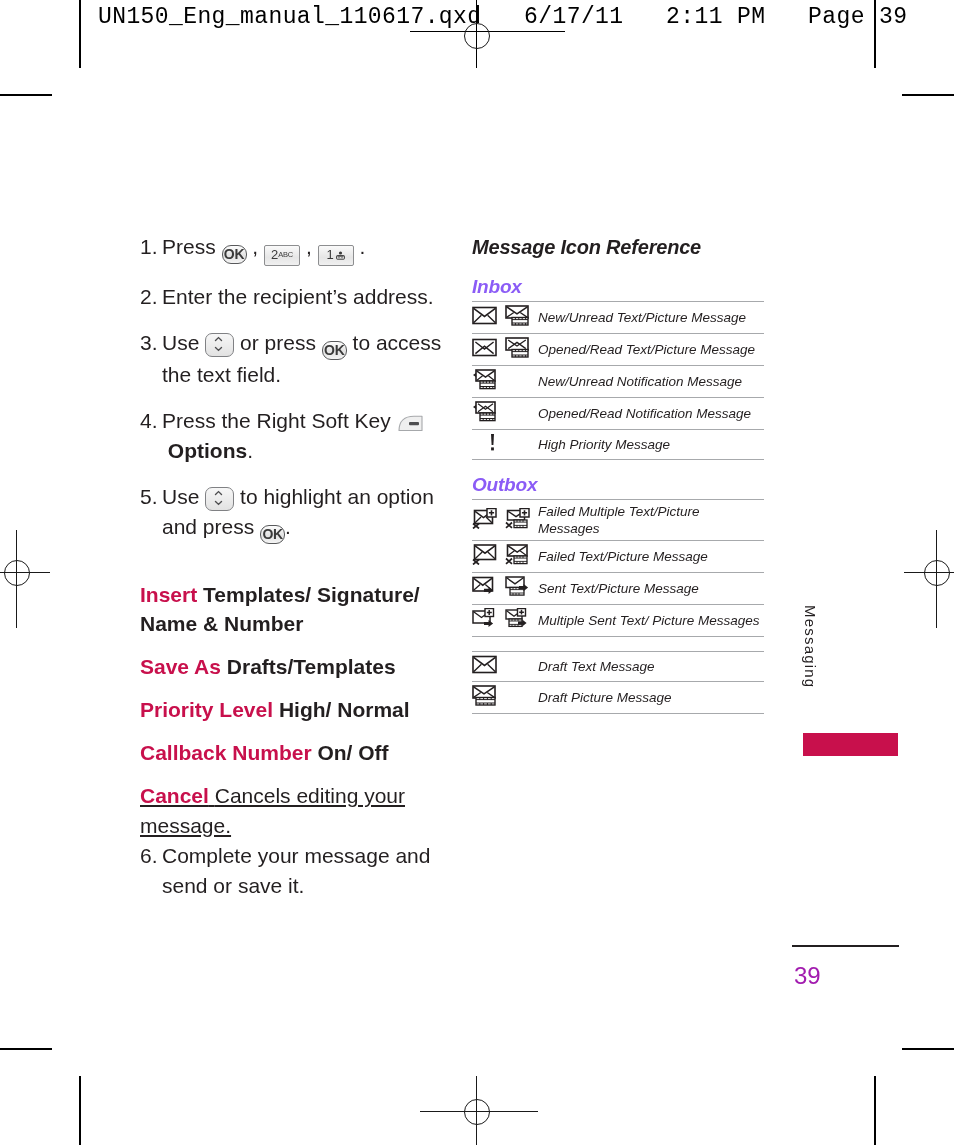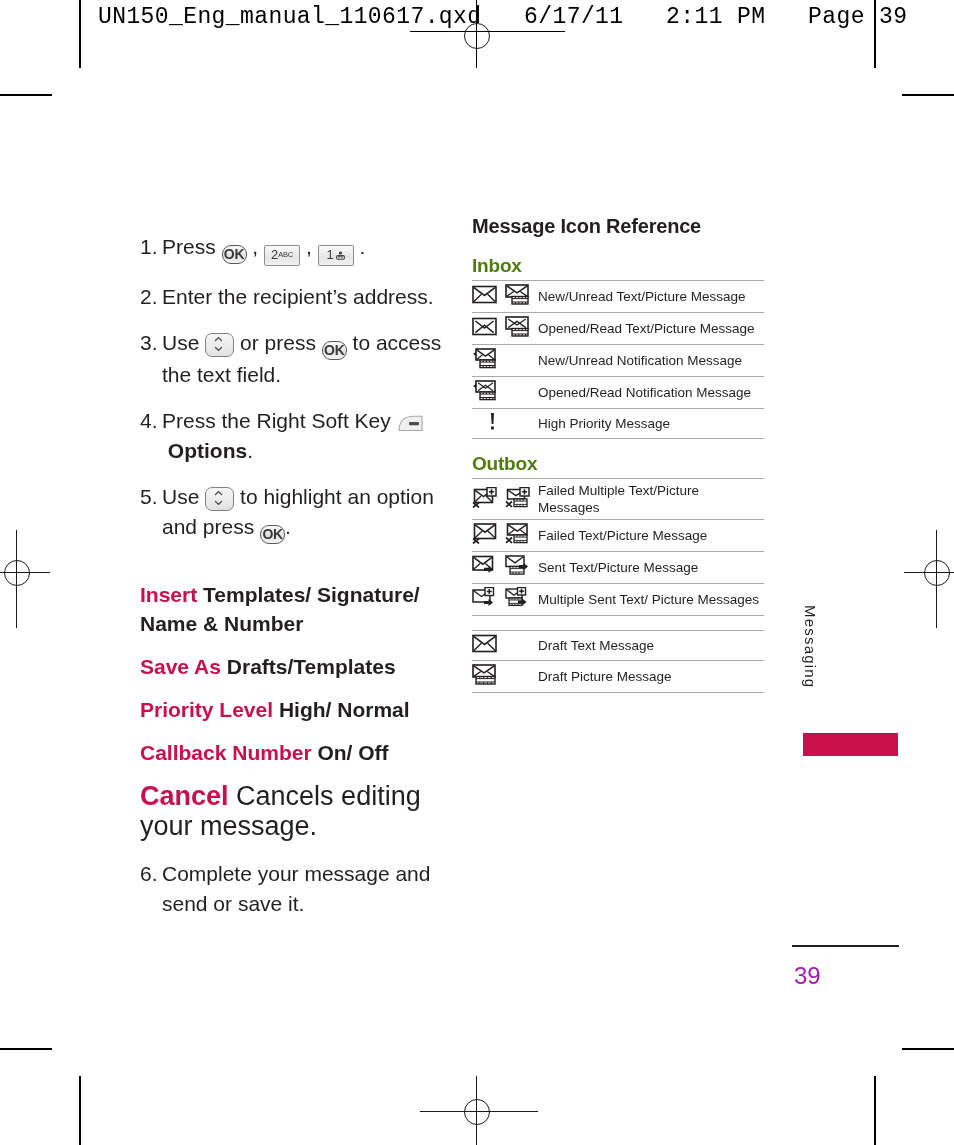"Message Icon Reference" .col-right { font-style: none -> italic; top: 215px -> 236px }
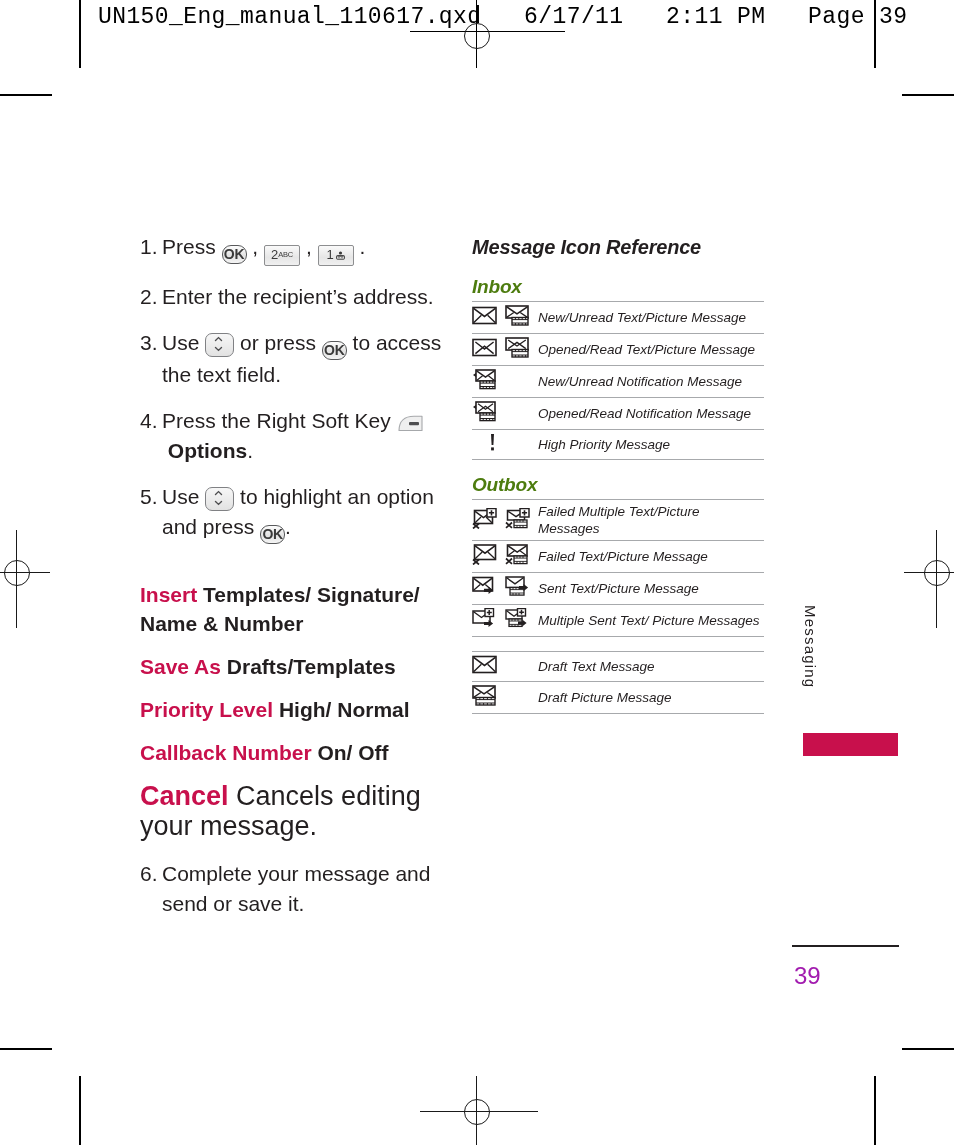"Inbox" .grp-title { color: #4d7c0f -> #8b5cf6 }
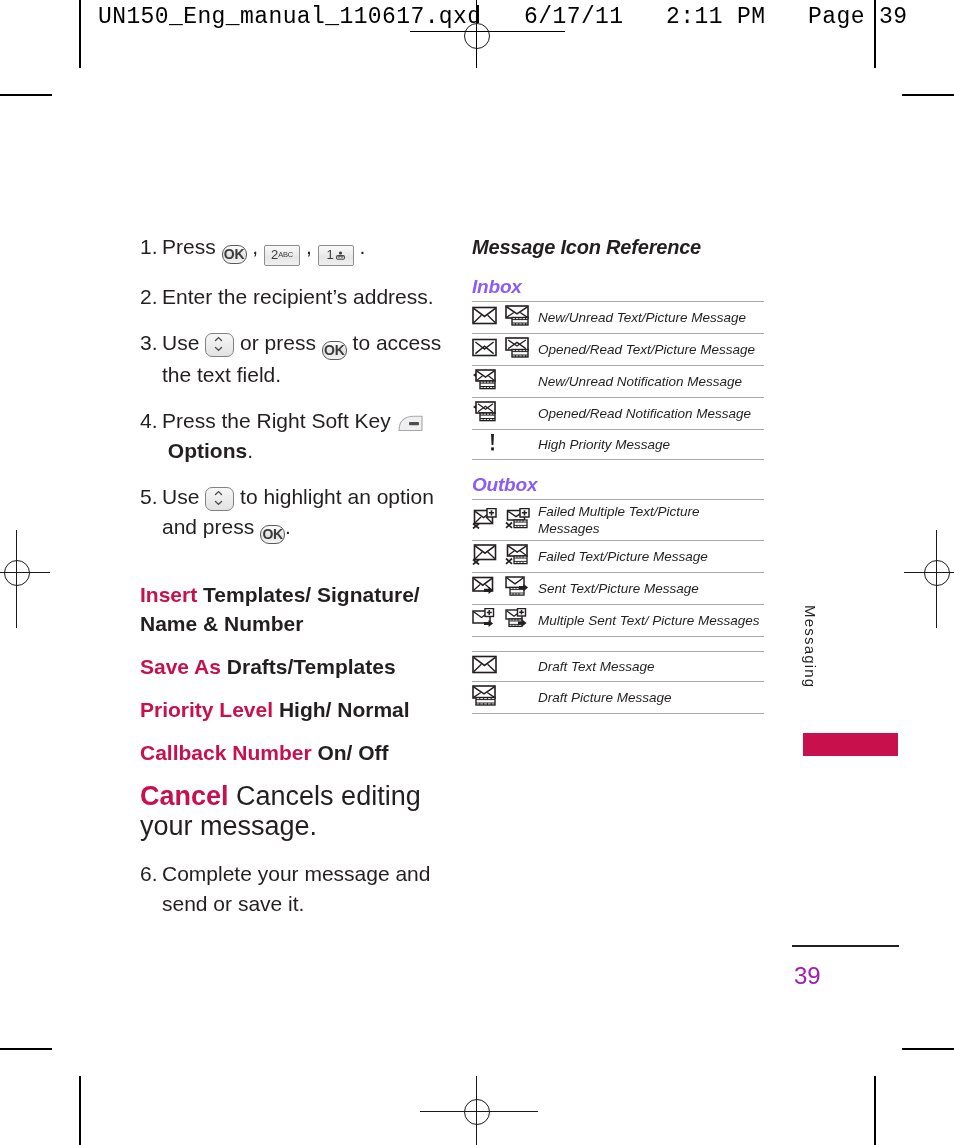"Cancel Cancels editing your message." .para { font-size: 27px -> 21px; margin-bottom: 18px -> none; text-decoration: none -> underline }
